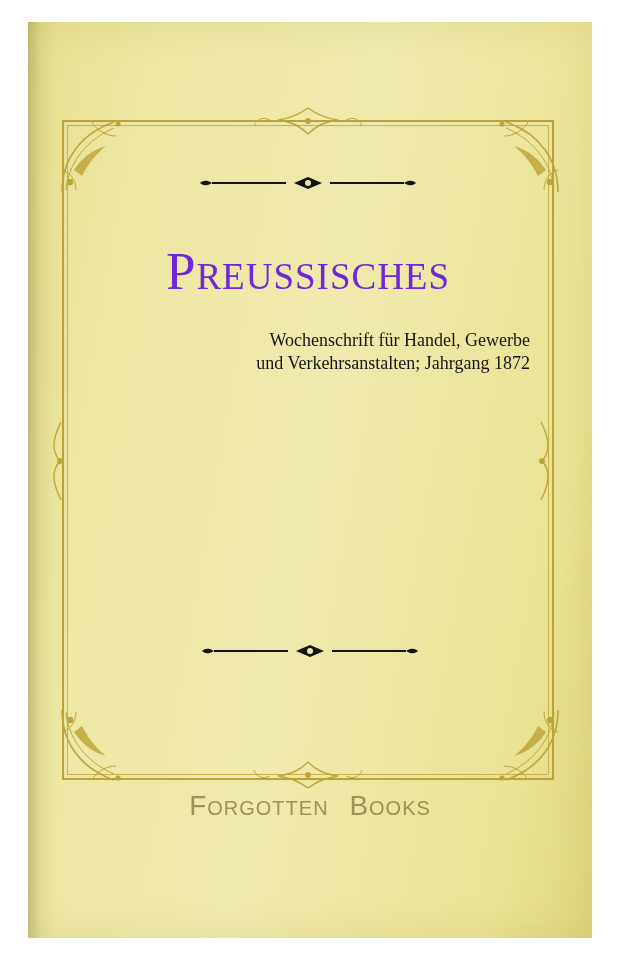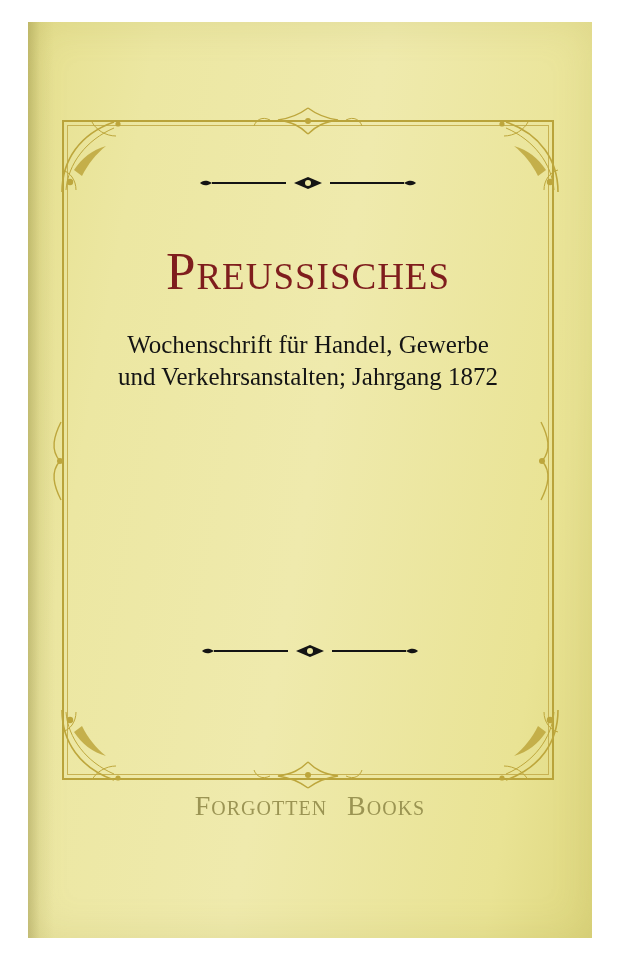"Preussisches" .title { color: #7f1d1d -> #6d28d9 }
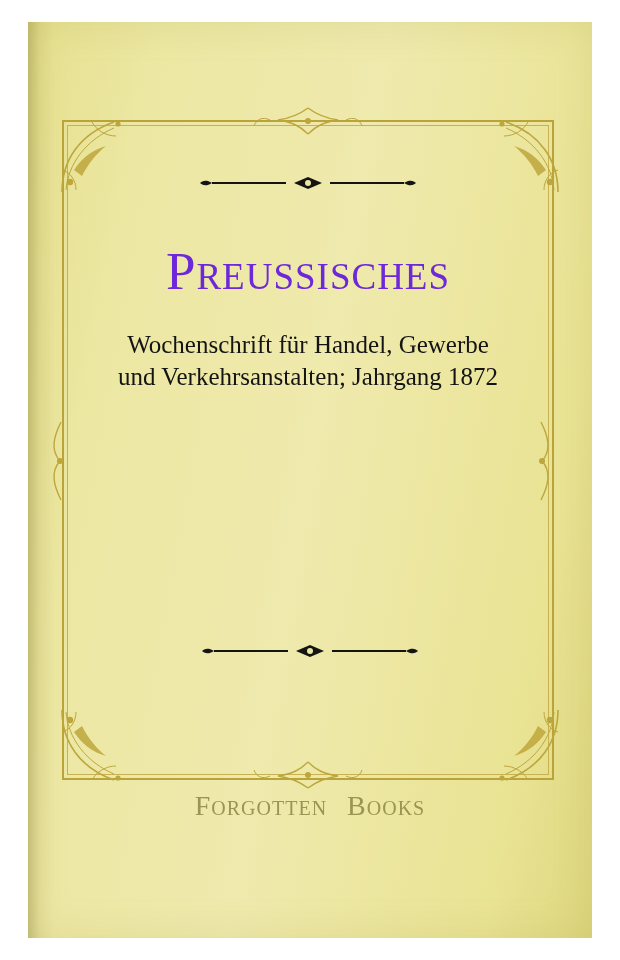"Wochenschrift für Handel, Gewerbe" .subtitle { font-size: 25px -> 18px; text-align: none -> right }
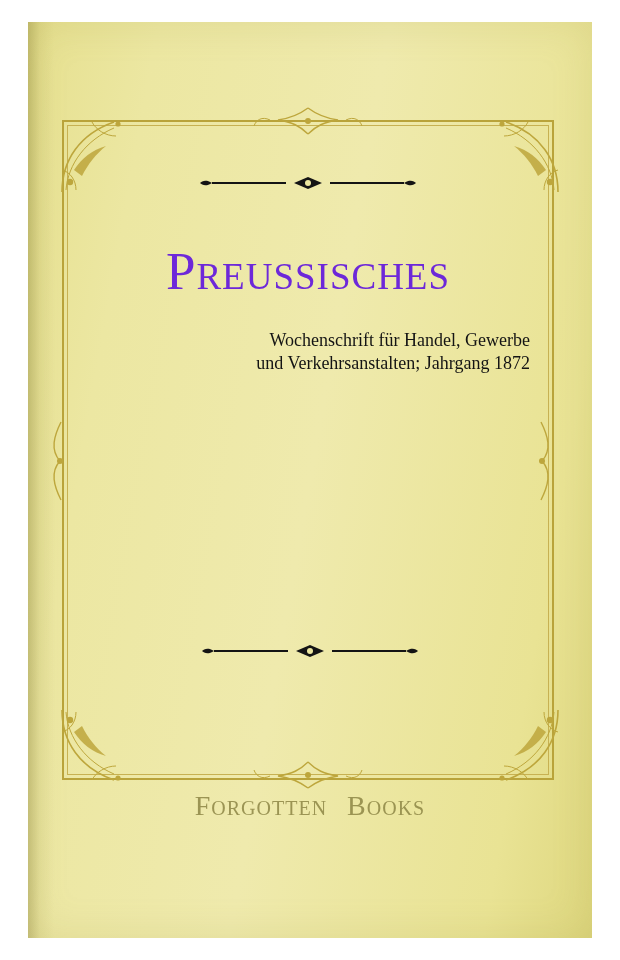"Forgotten Books" .publisher { font-family: Liberation Serif, serif -> Liberation Sans, sans-serif }
